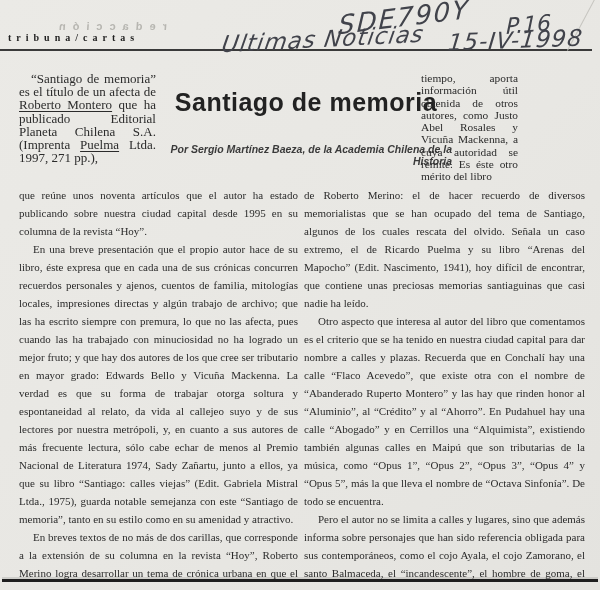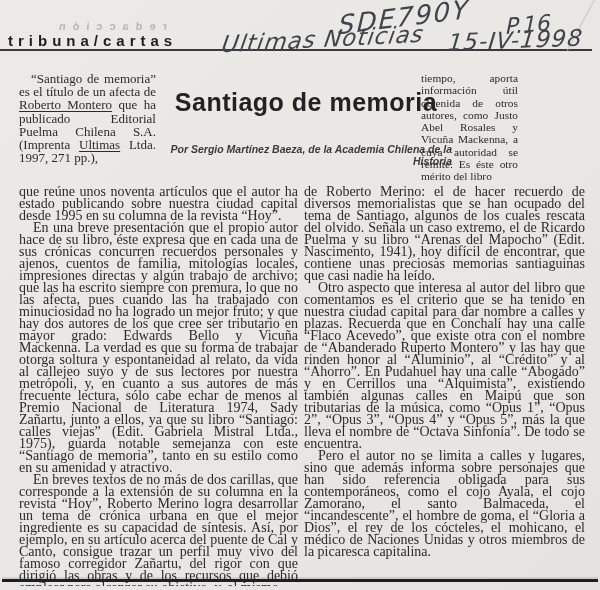"tribuna/cartas" .masthead { font-family: Liberation Sans, sans-serif -> Liberation Serif, serif; font-size: 15px -> 10px }
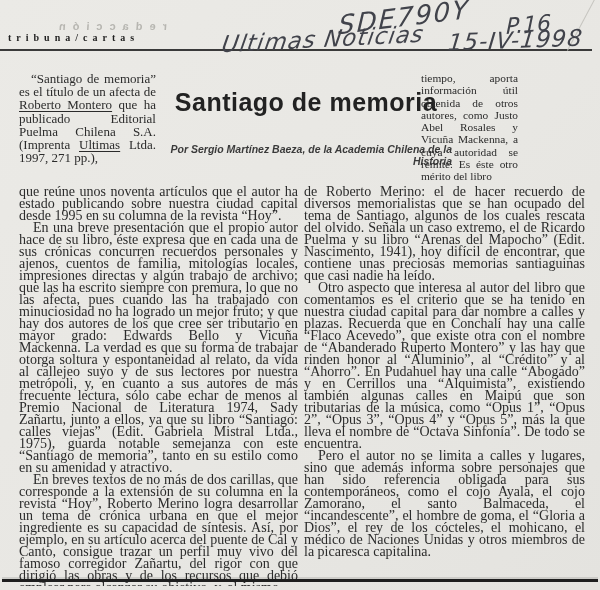"que ha publicado Editorial Puelma" span { text: Puelma -> Planeta }
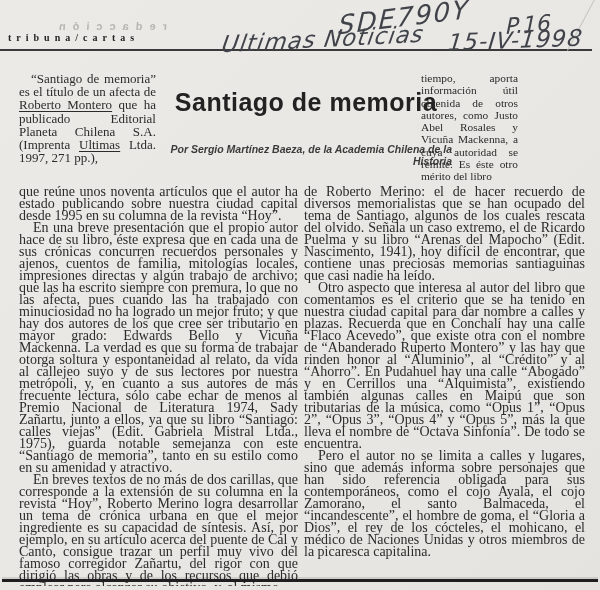"Ultimas" span.u { text: Ultimas -> Puelma }
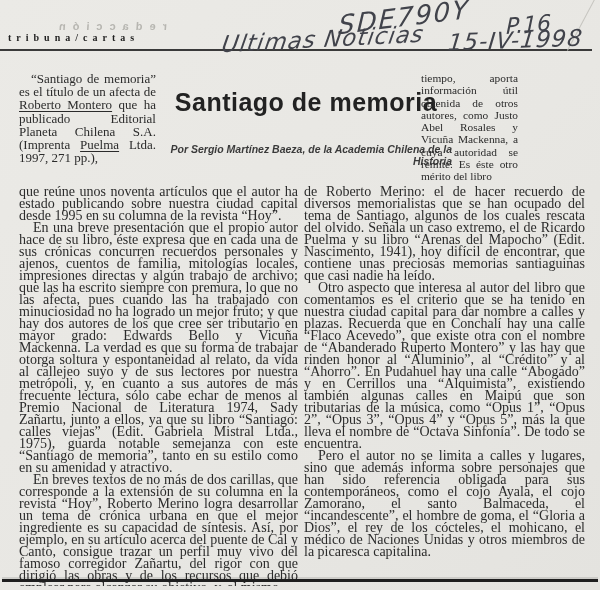"que reúne unos noventa artículos" p { font-size: 14px -> 11px; line-height: 12px -> 18px }
